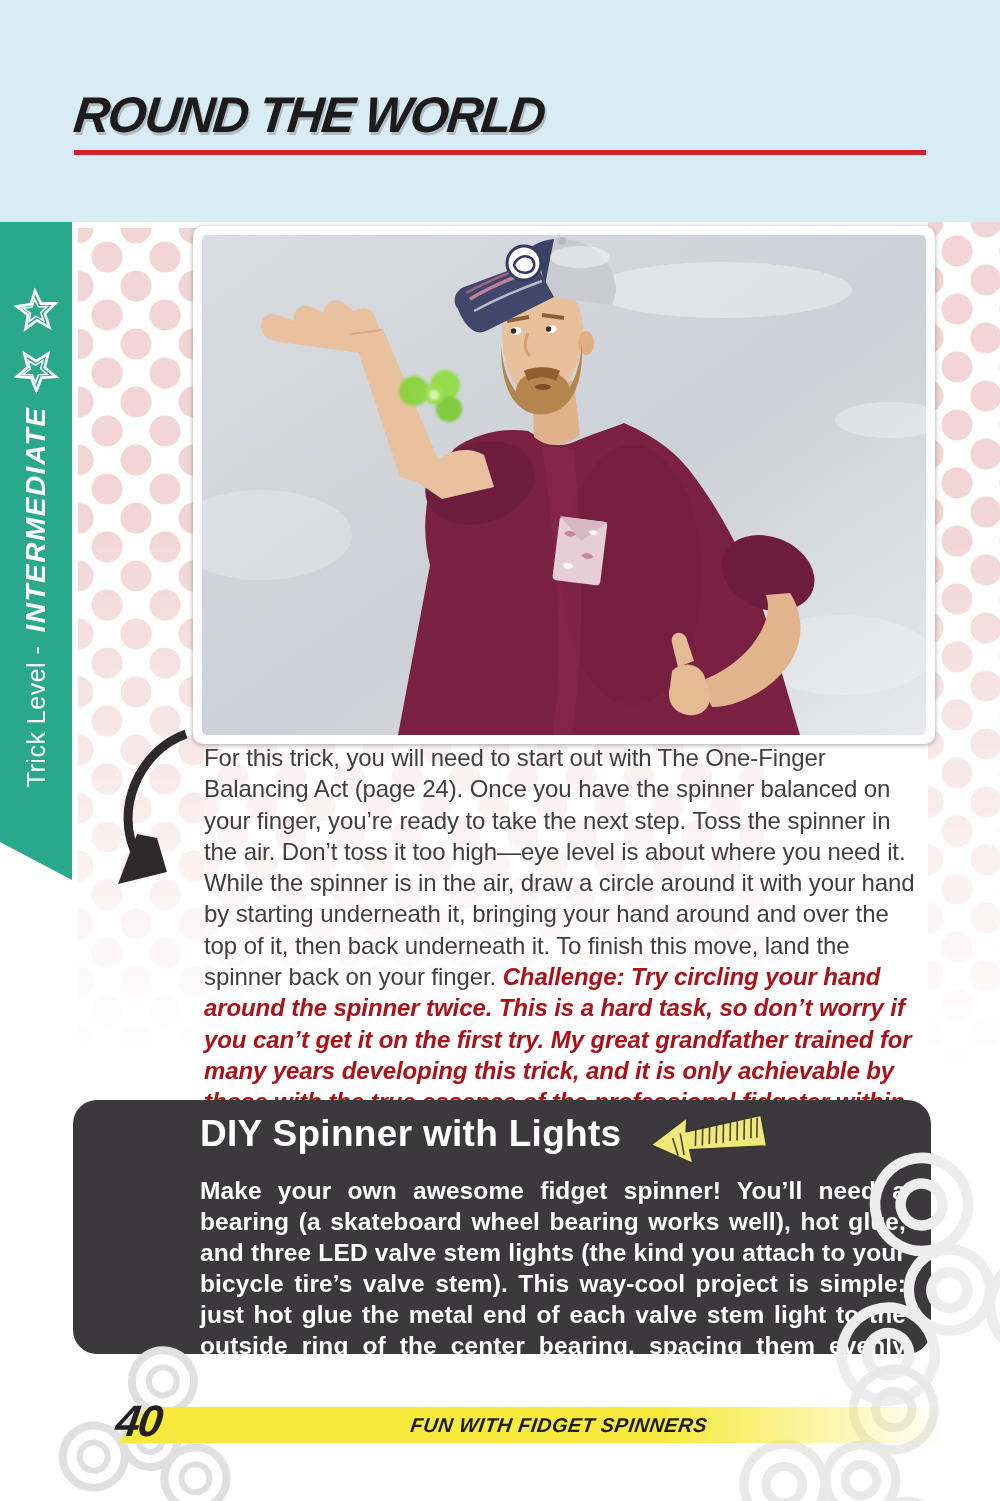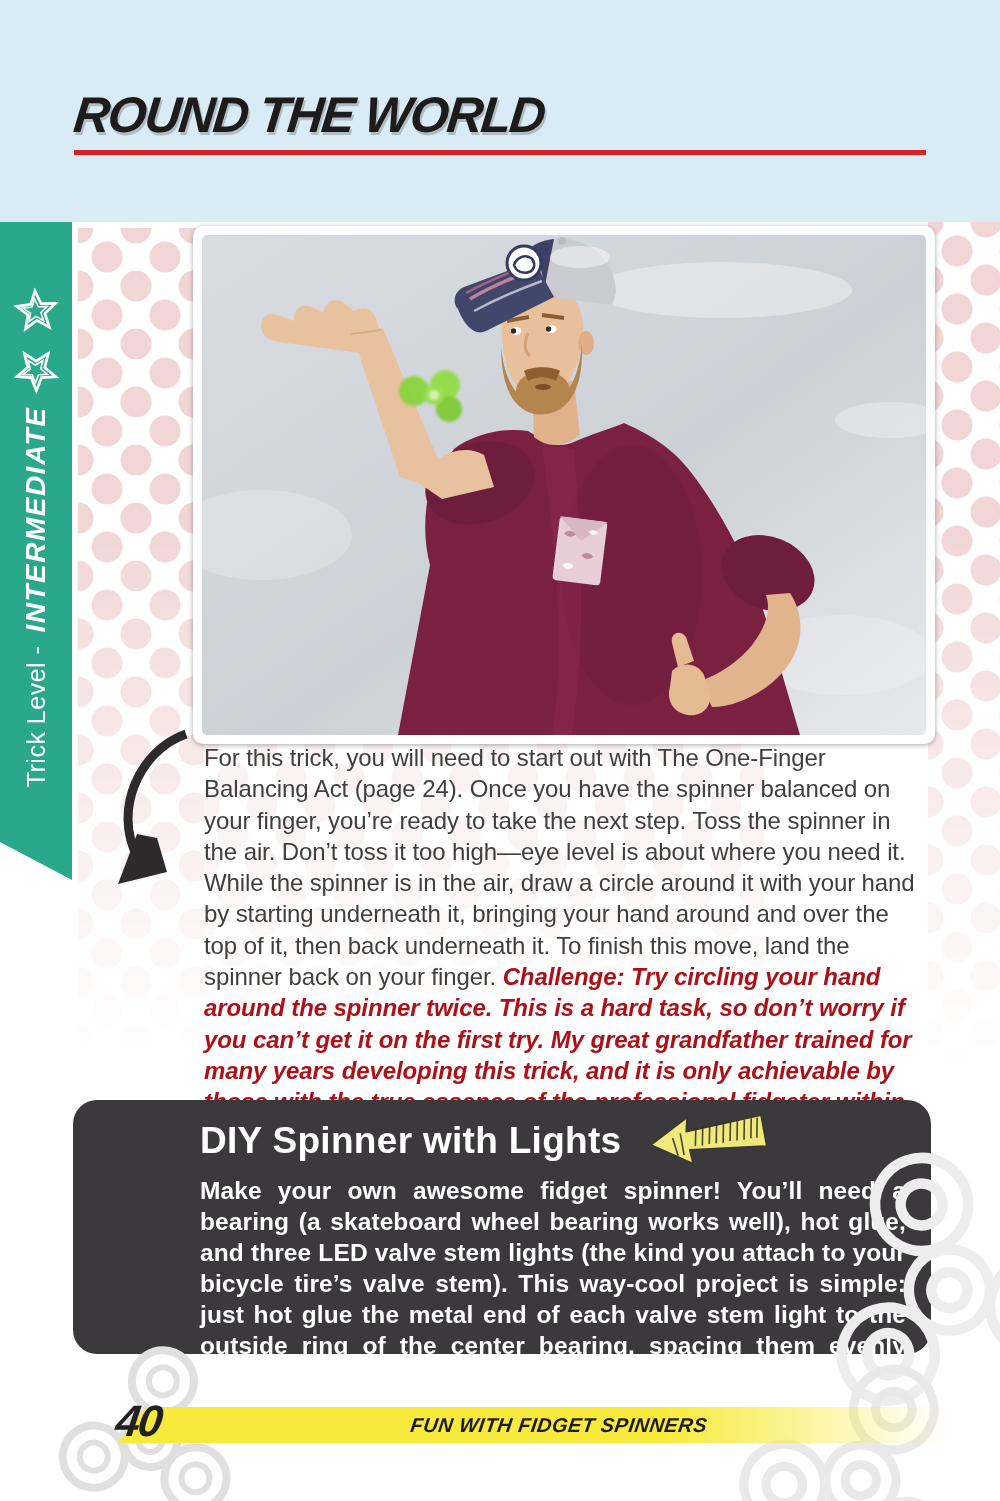"DIY Spinner with Lights" .diy-head-row { align-items: center -> none }
